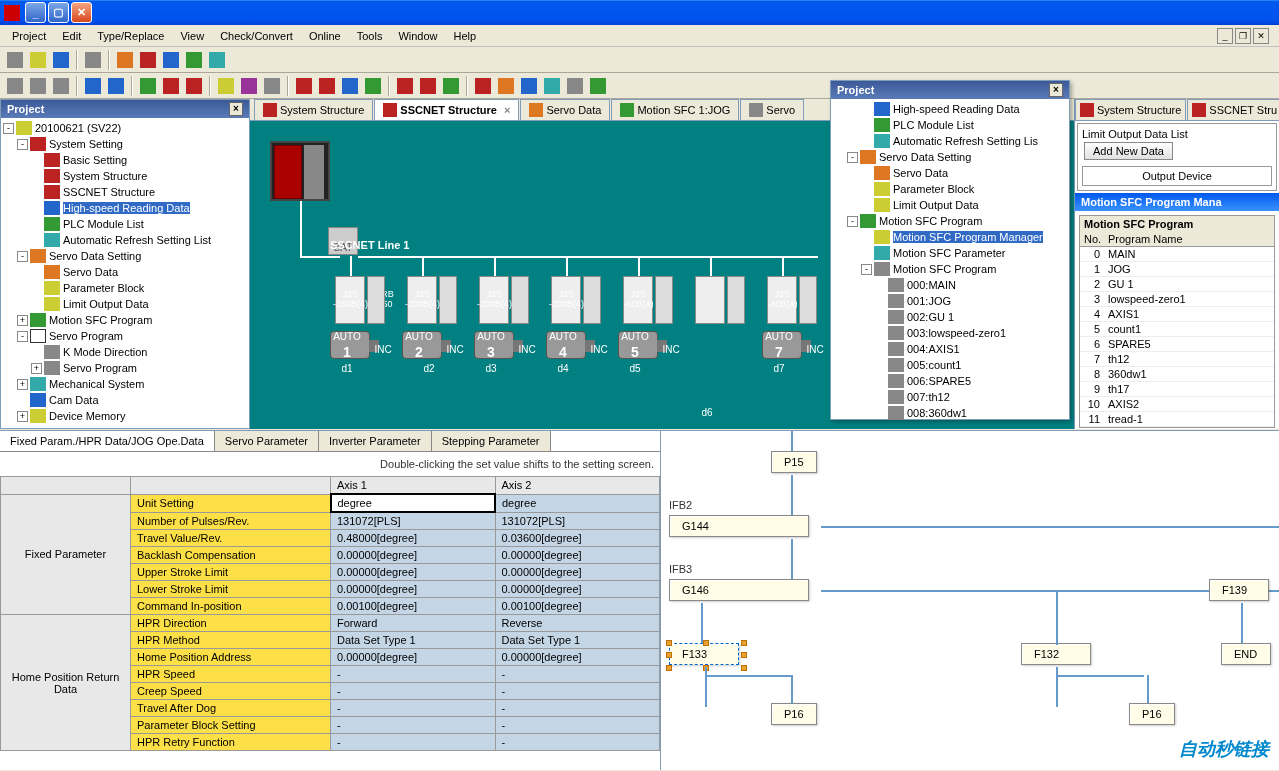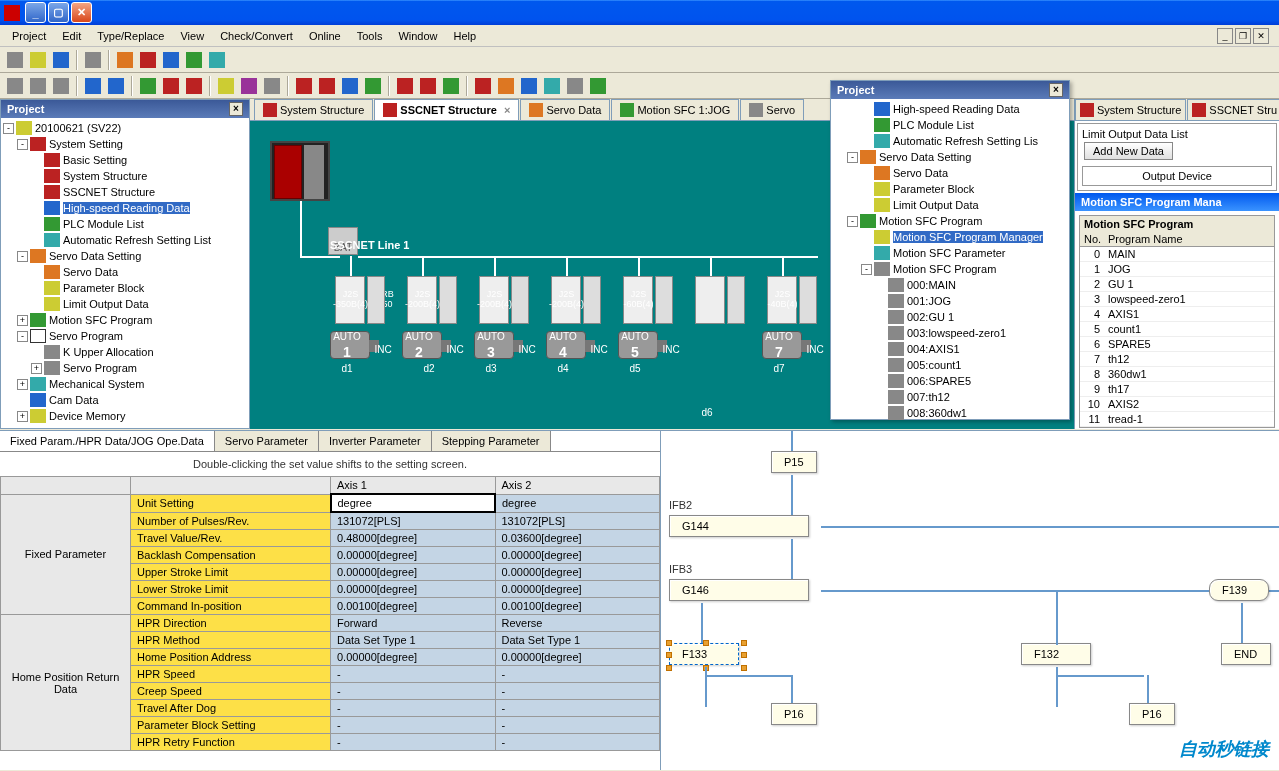"K Upper Allocation" span.lbl { text: Upper Allocation -> Mode Direction }
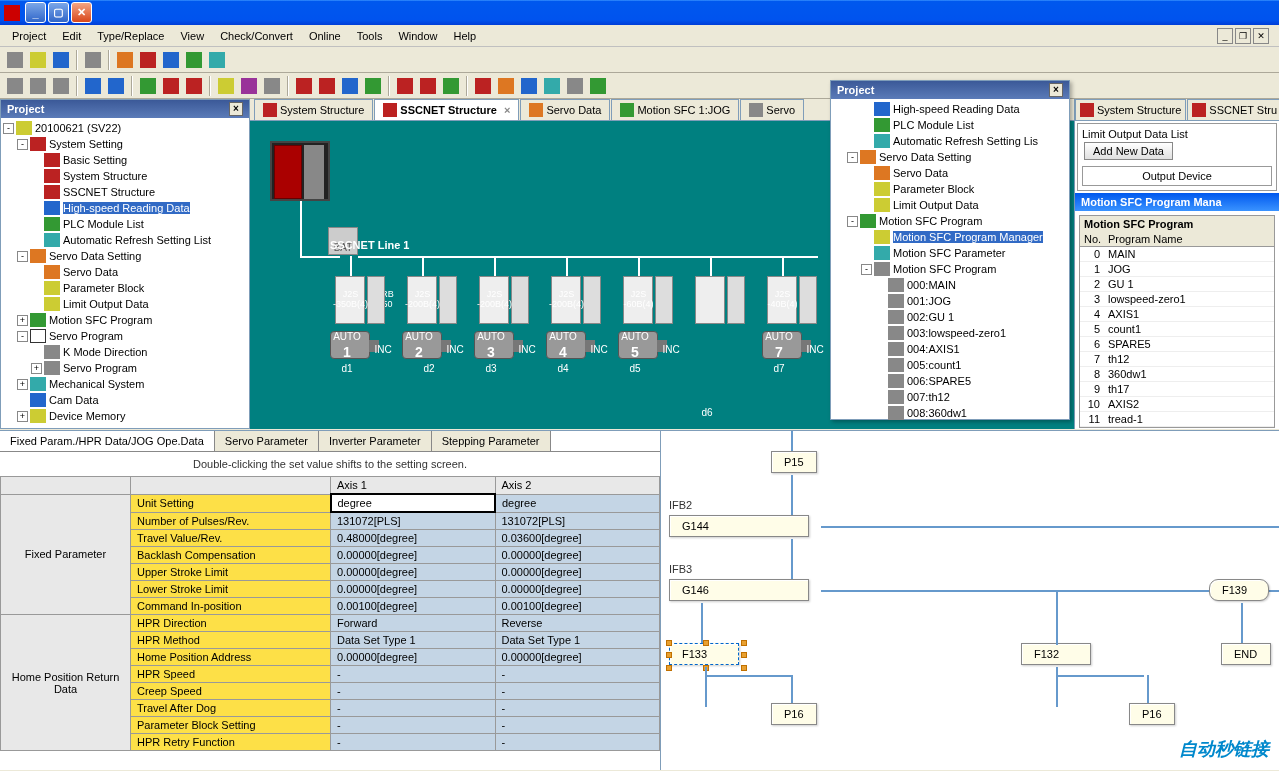"Double-clicking the set value shifts" .hint { text-align: center -> right }
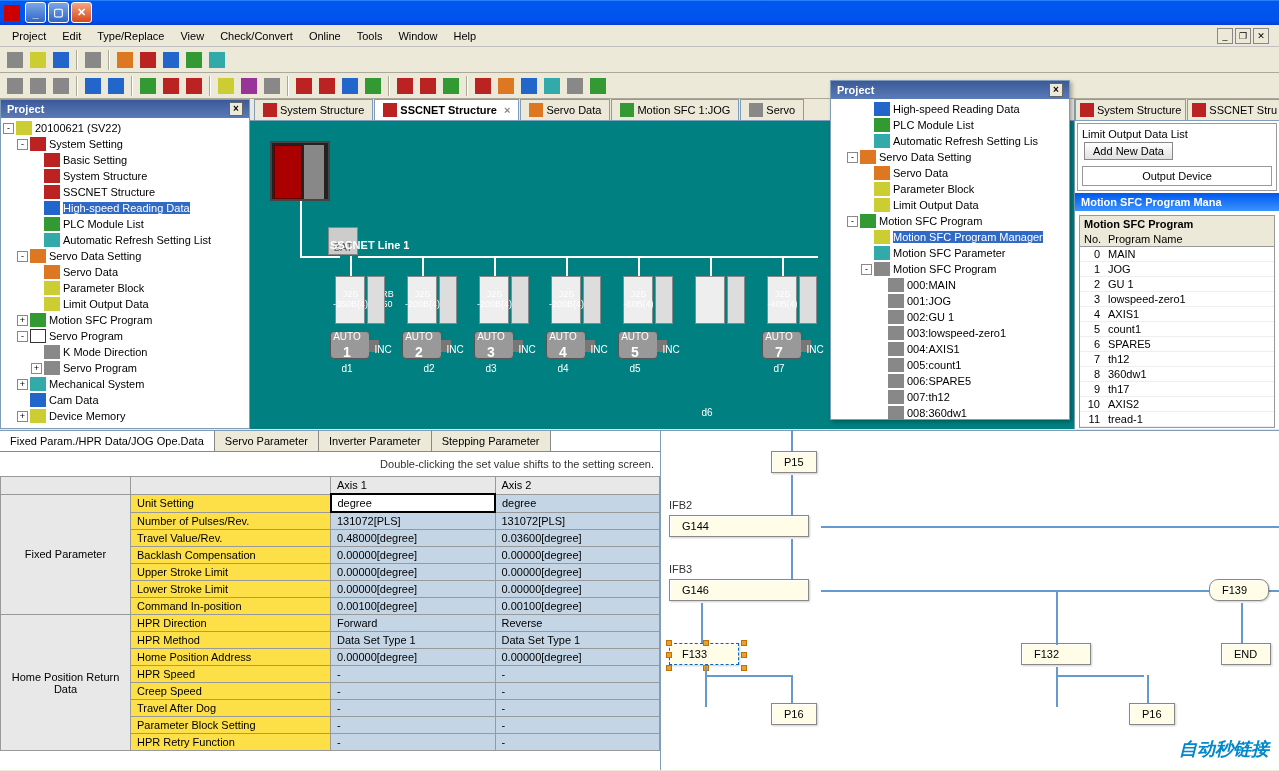"F139" div.sfc-box { border-radius: 9px -> none }
